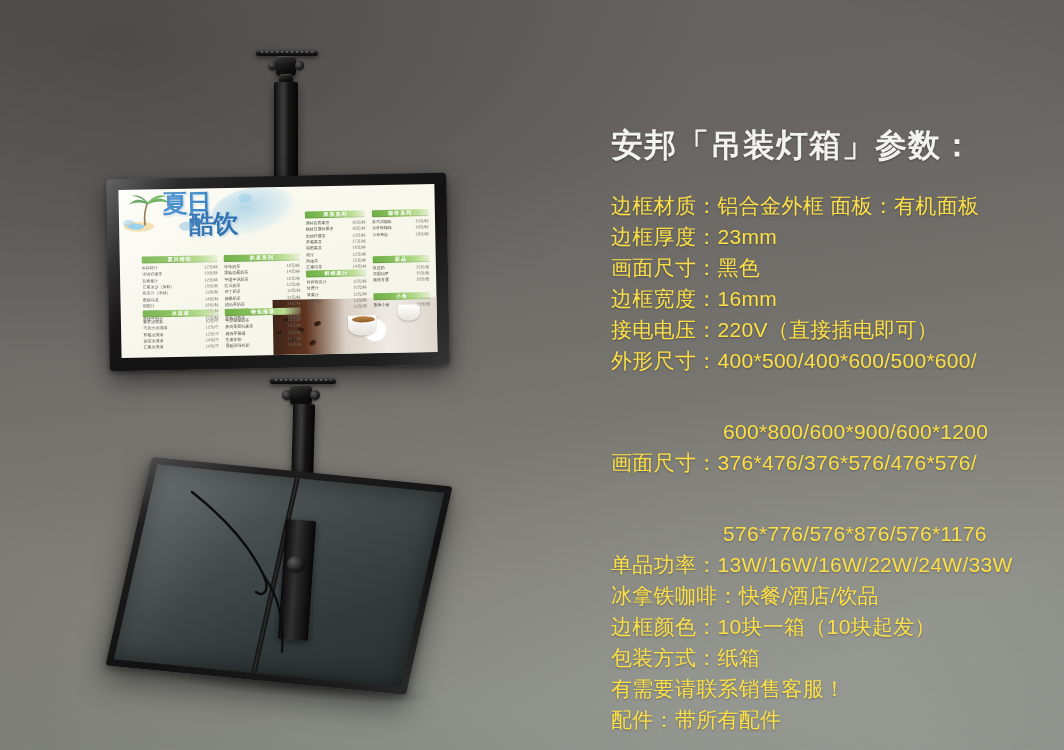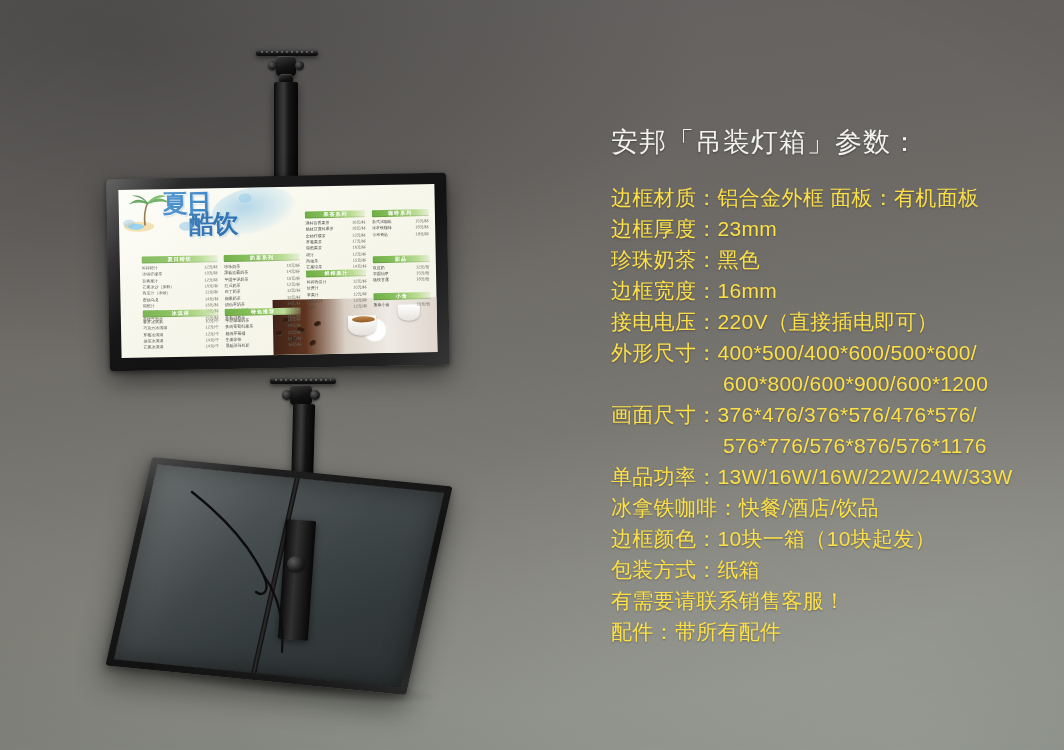"安邦「吊装灯箱」参数：" .spec-title { font-size: 27px -> 32px; font-weight: normal -> bold }
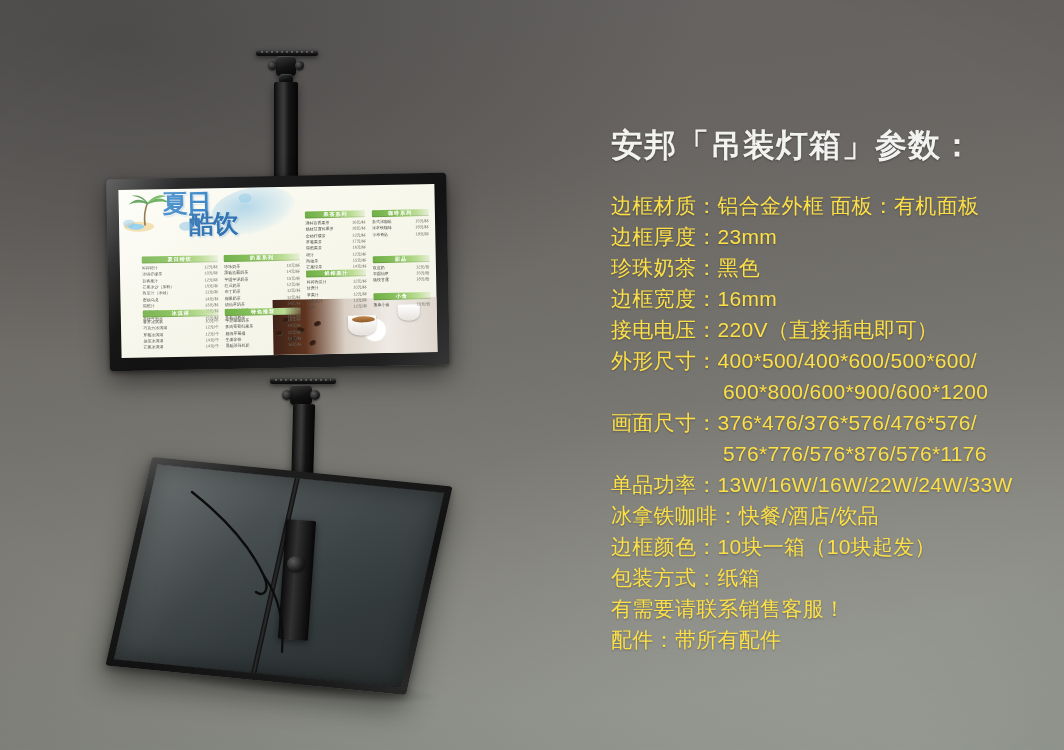"珍珠奶茶：黑色" div.spec-line { text: 珍珠奶茶 -> 画面尺寸 }
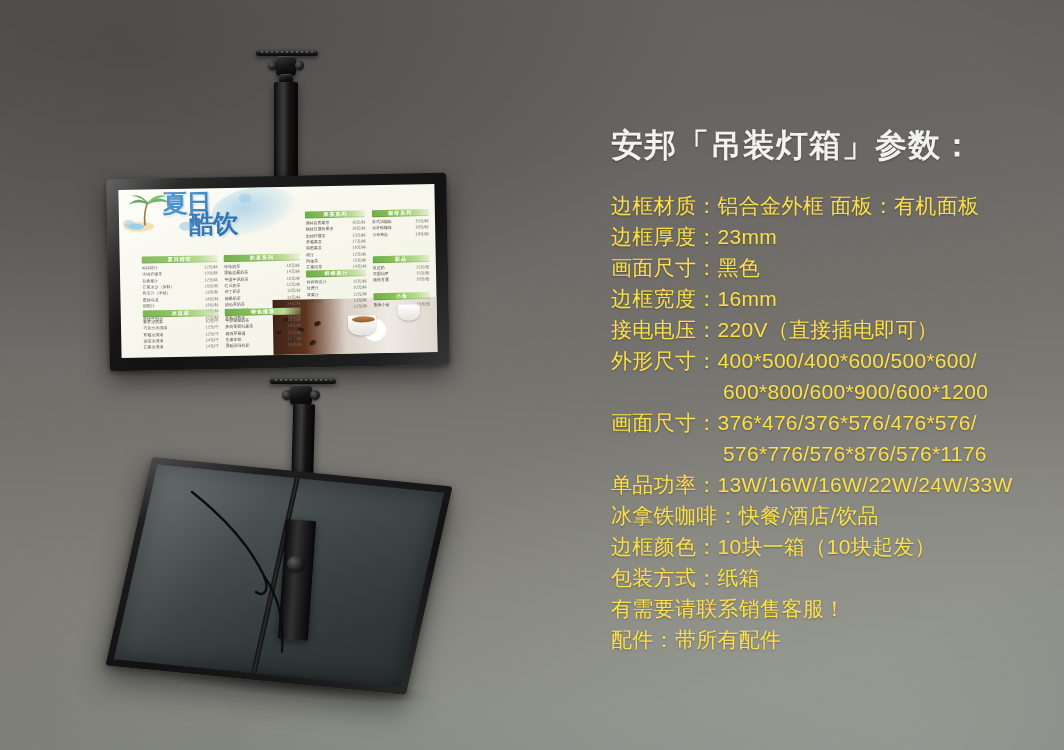"600*800/600*900/600*1200" .spec-line.cont { margin-top: none -> 40px }
